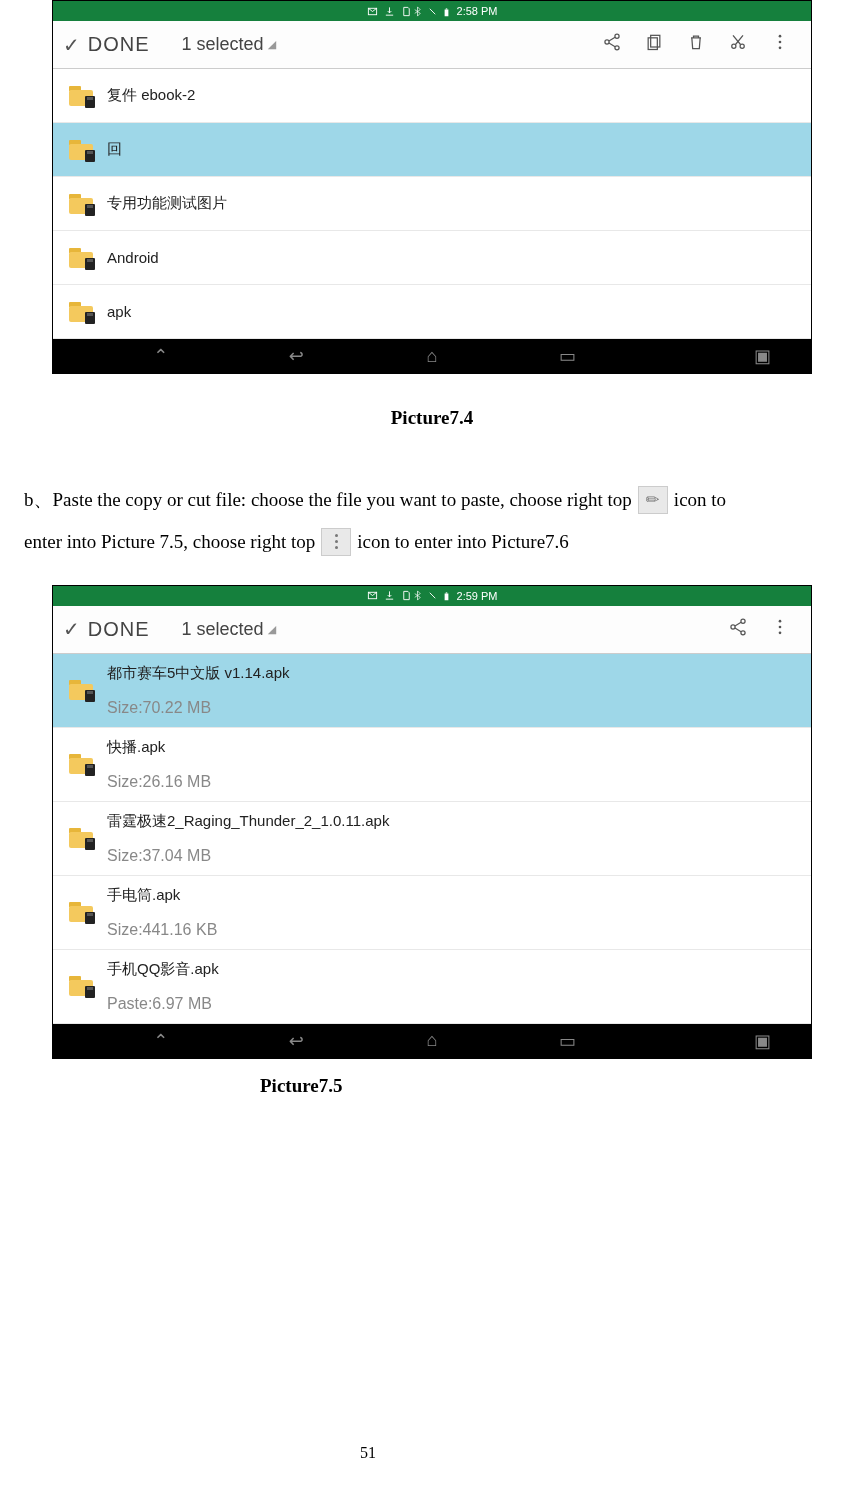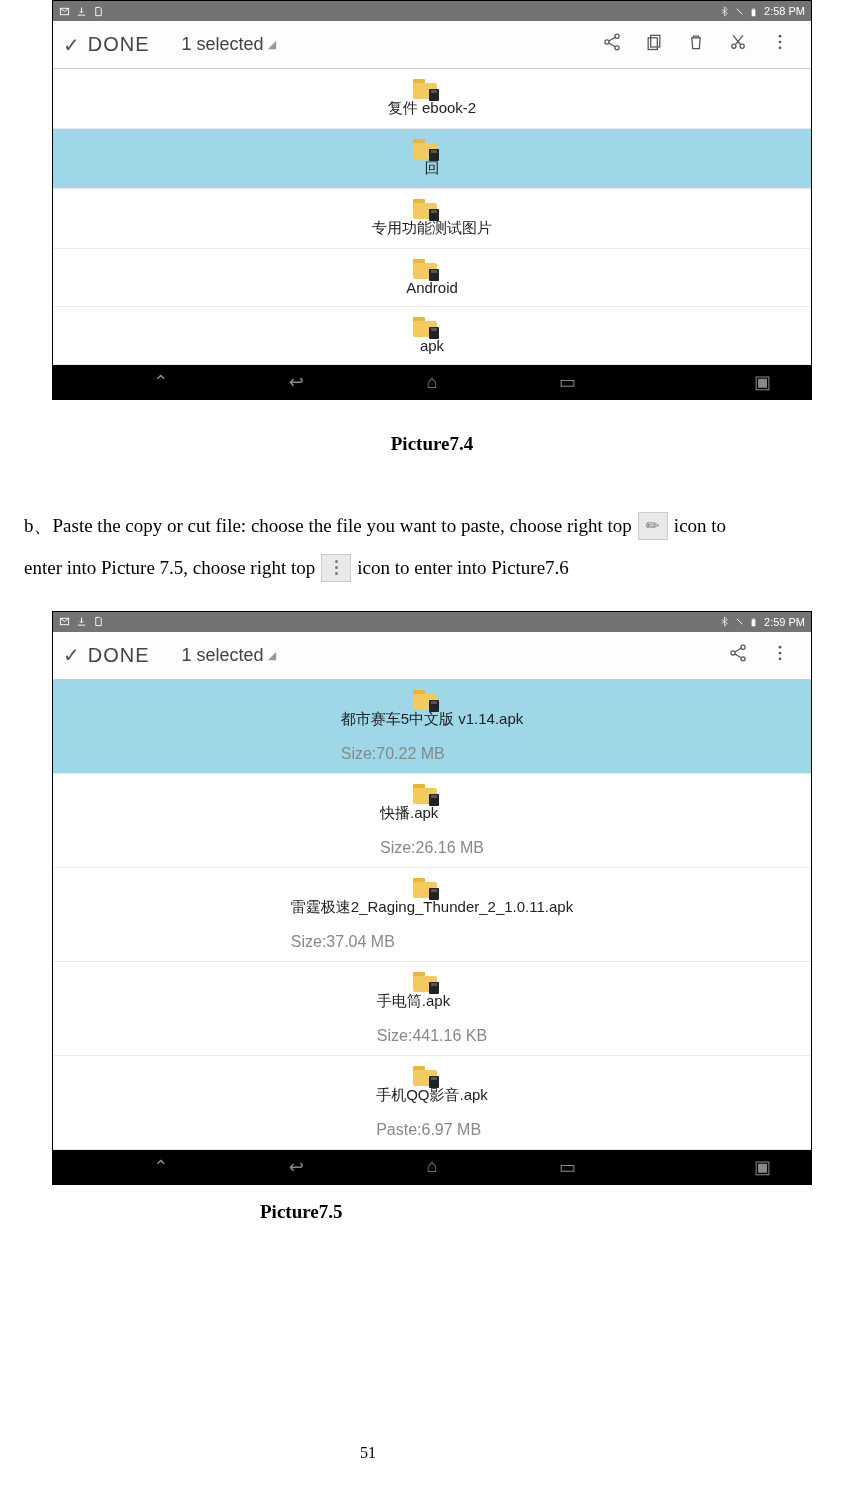"2:58 PM" .statusbar { background: #737373 -> #15803d; justify-content: space-between -> center }
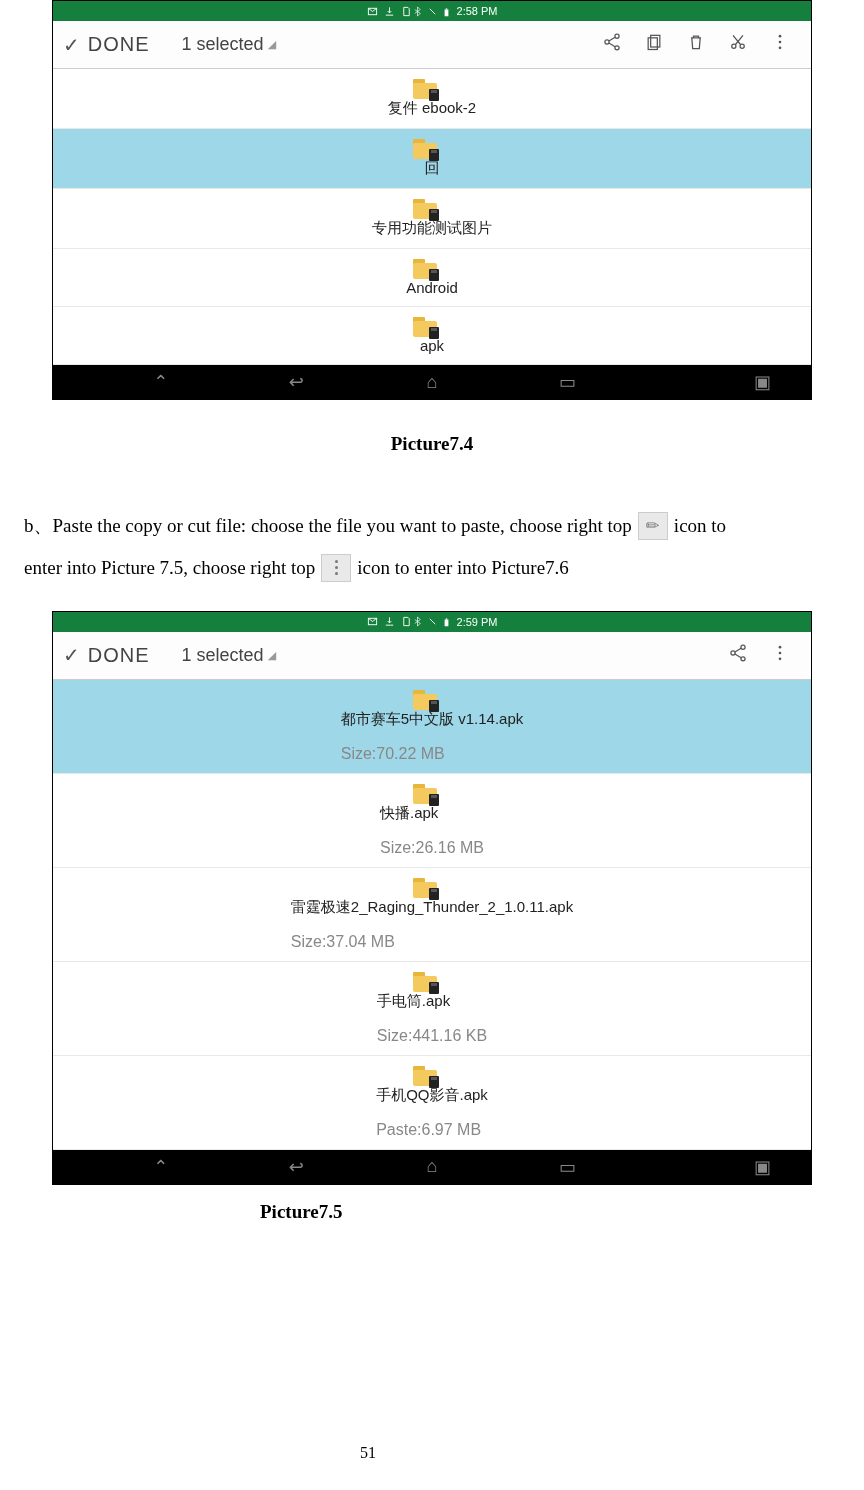"复件 ebook-2" .item { flex-direction: column -> none }
